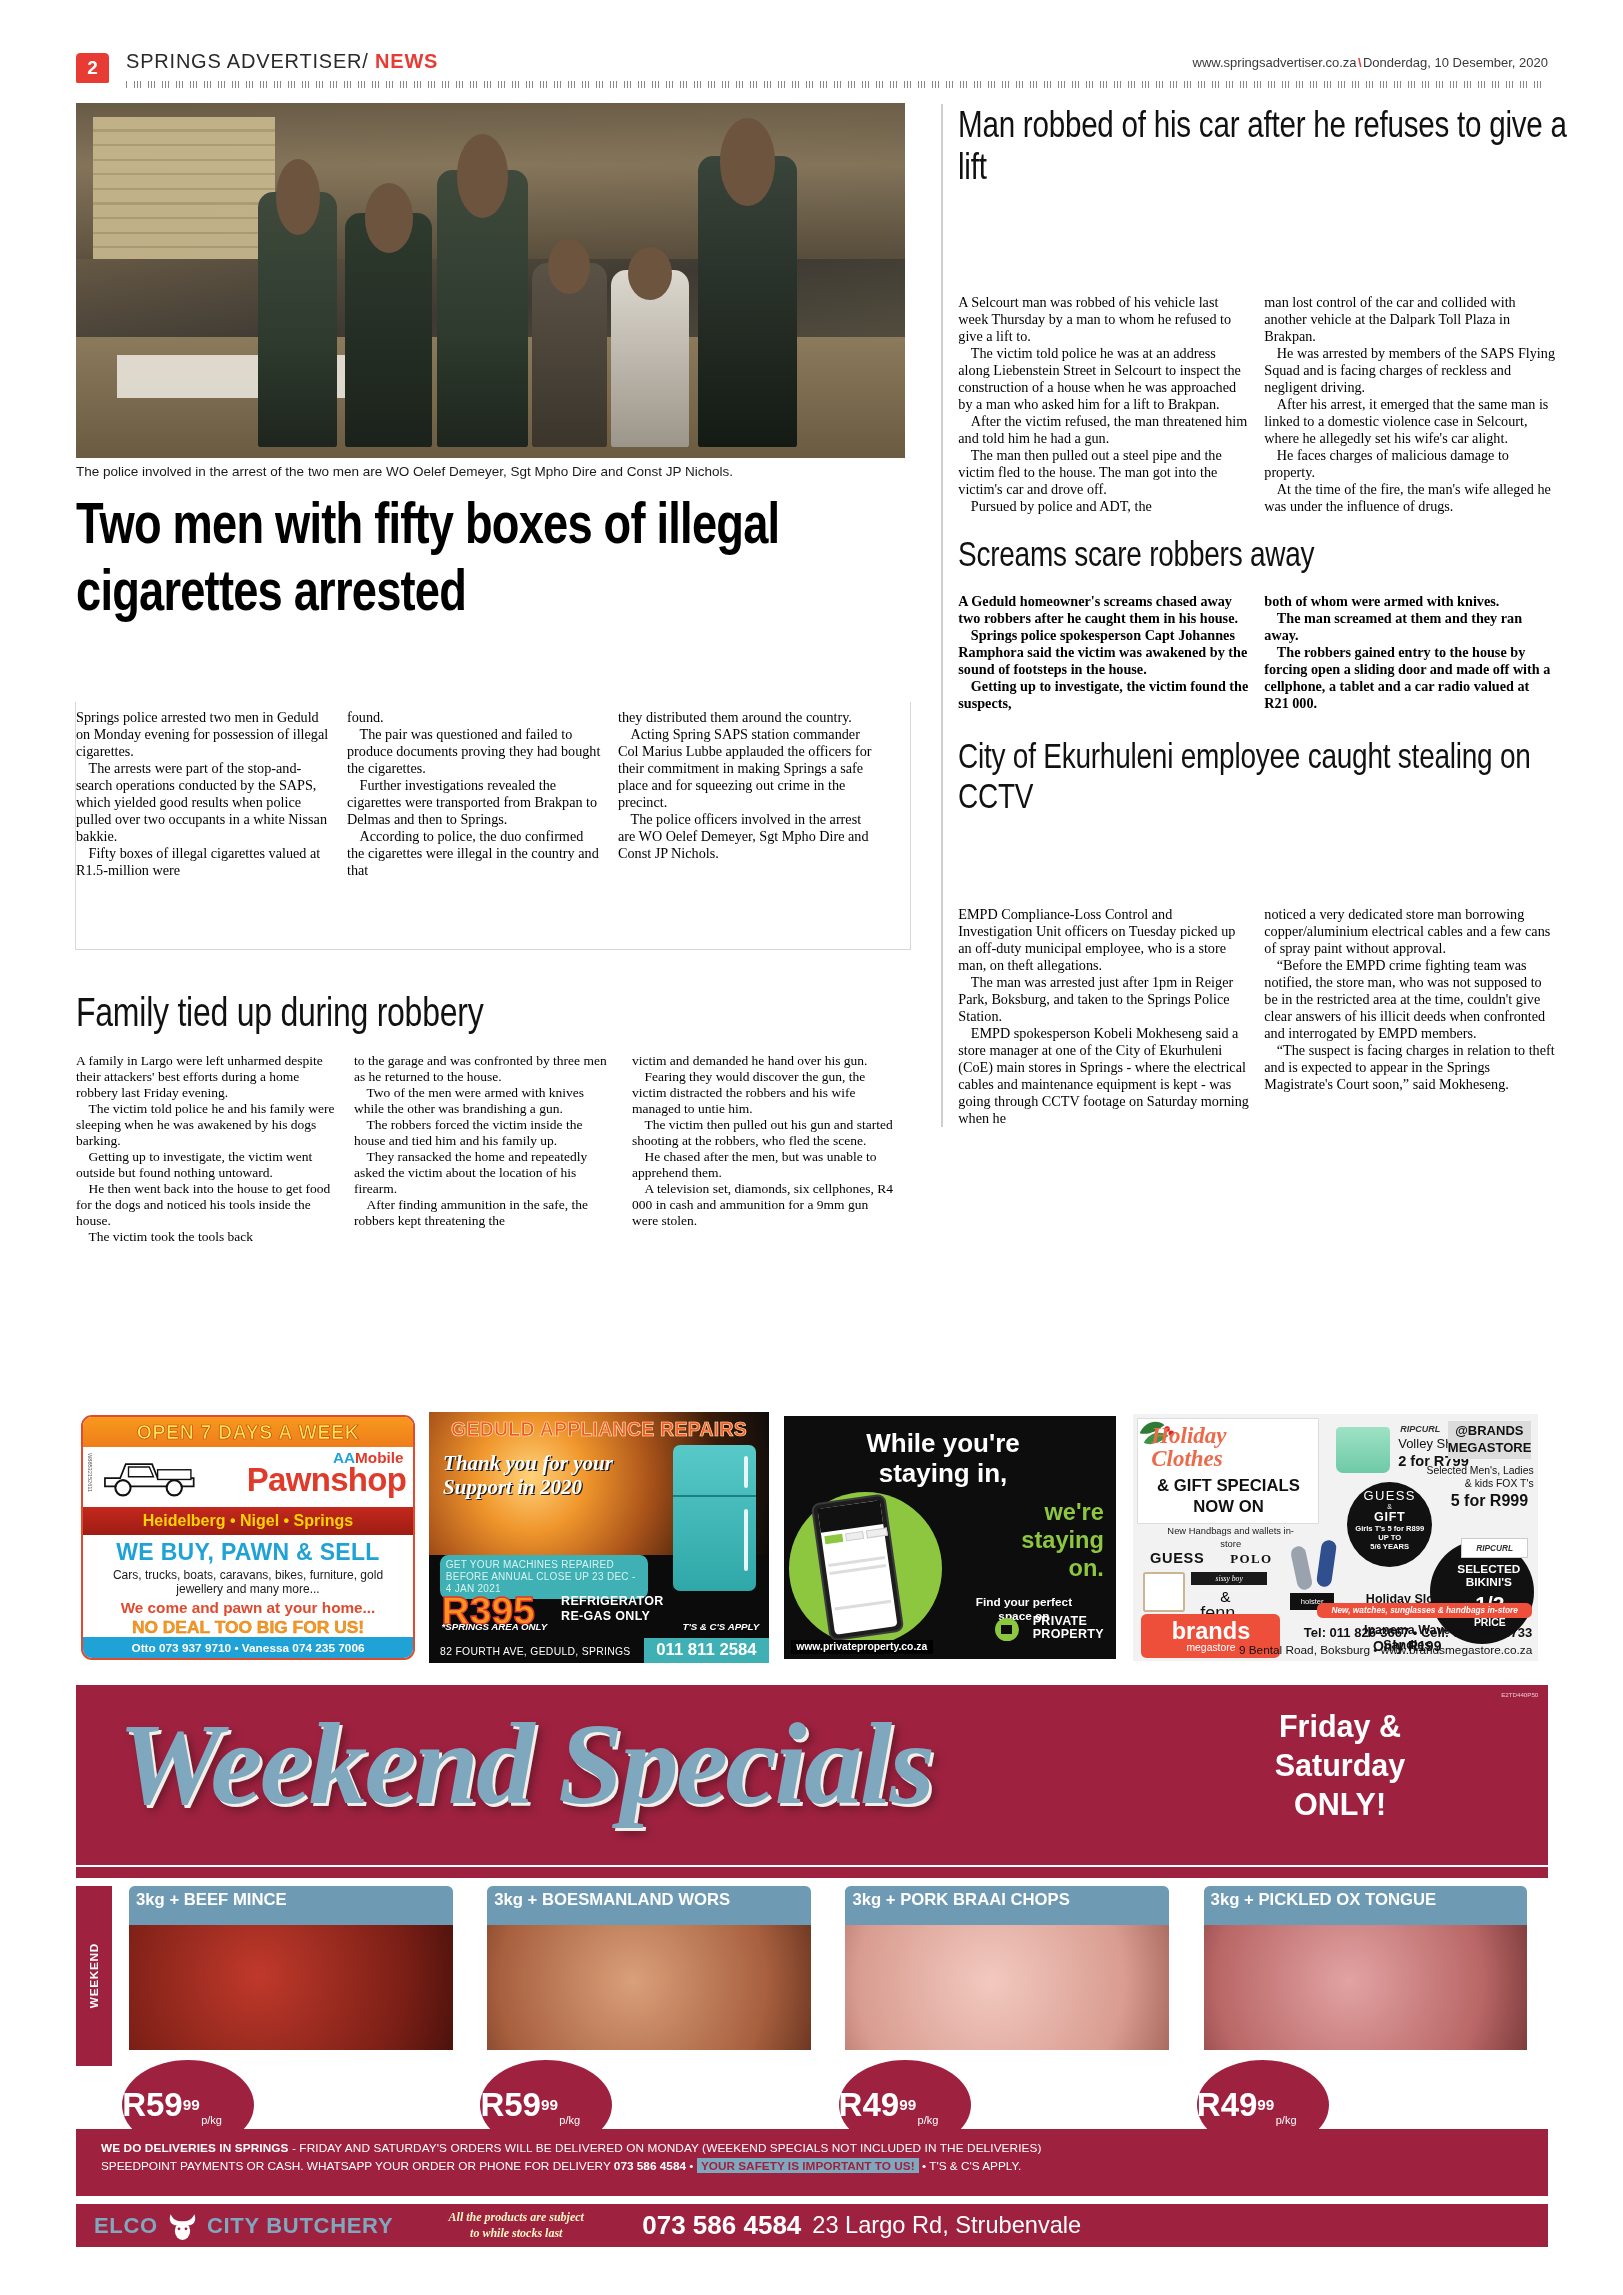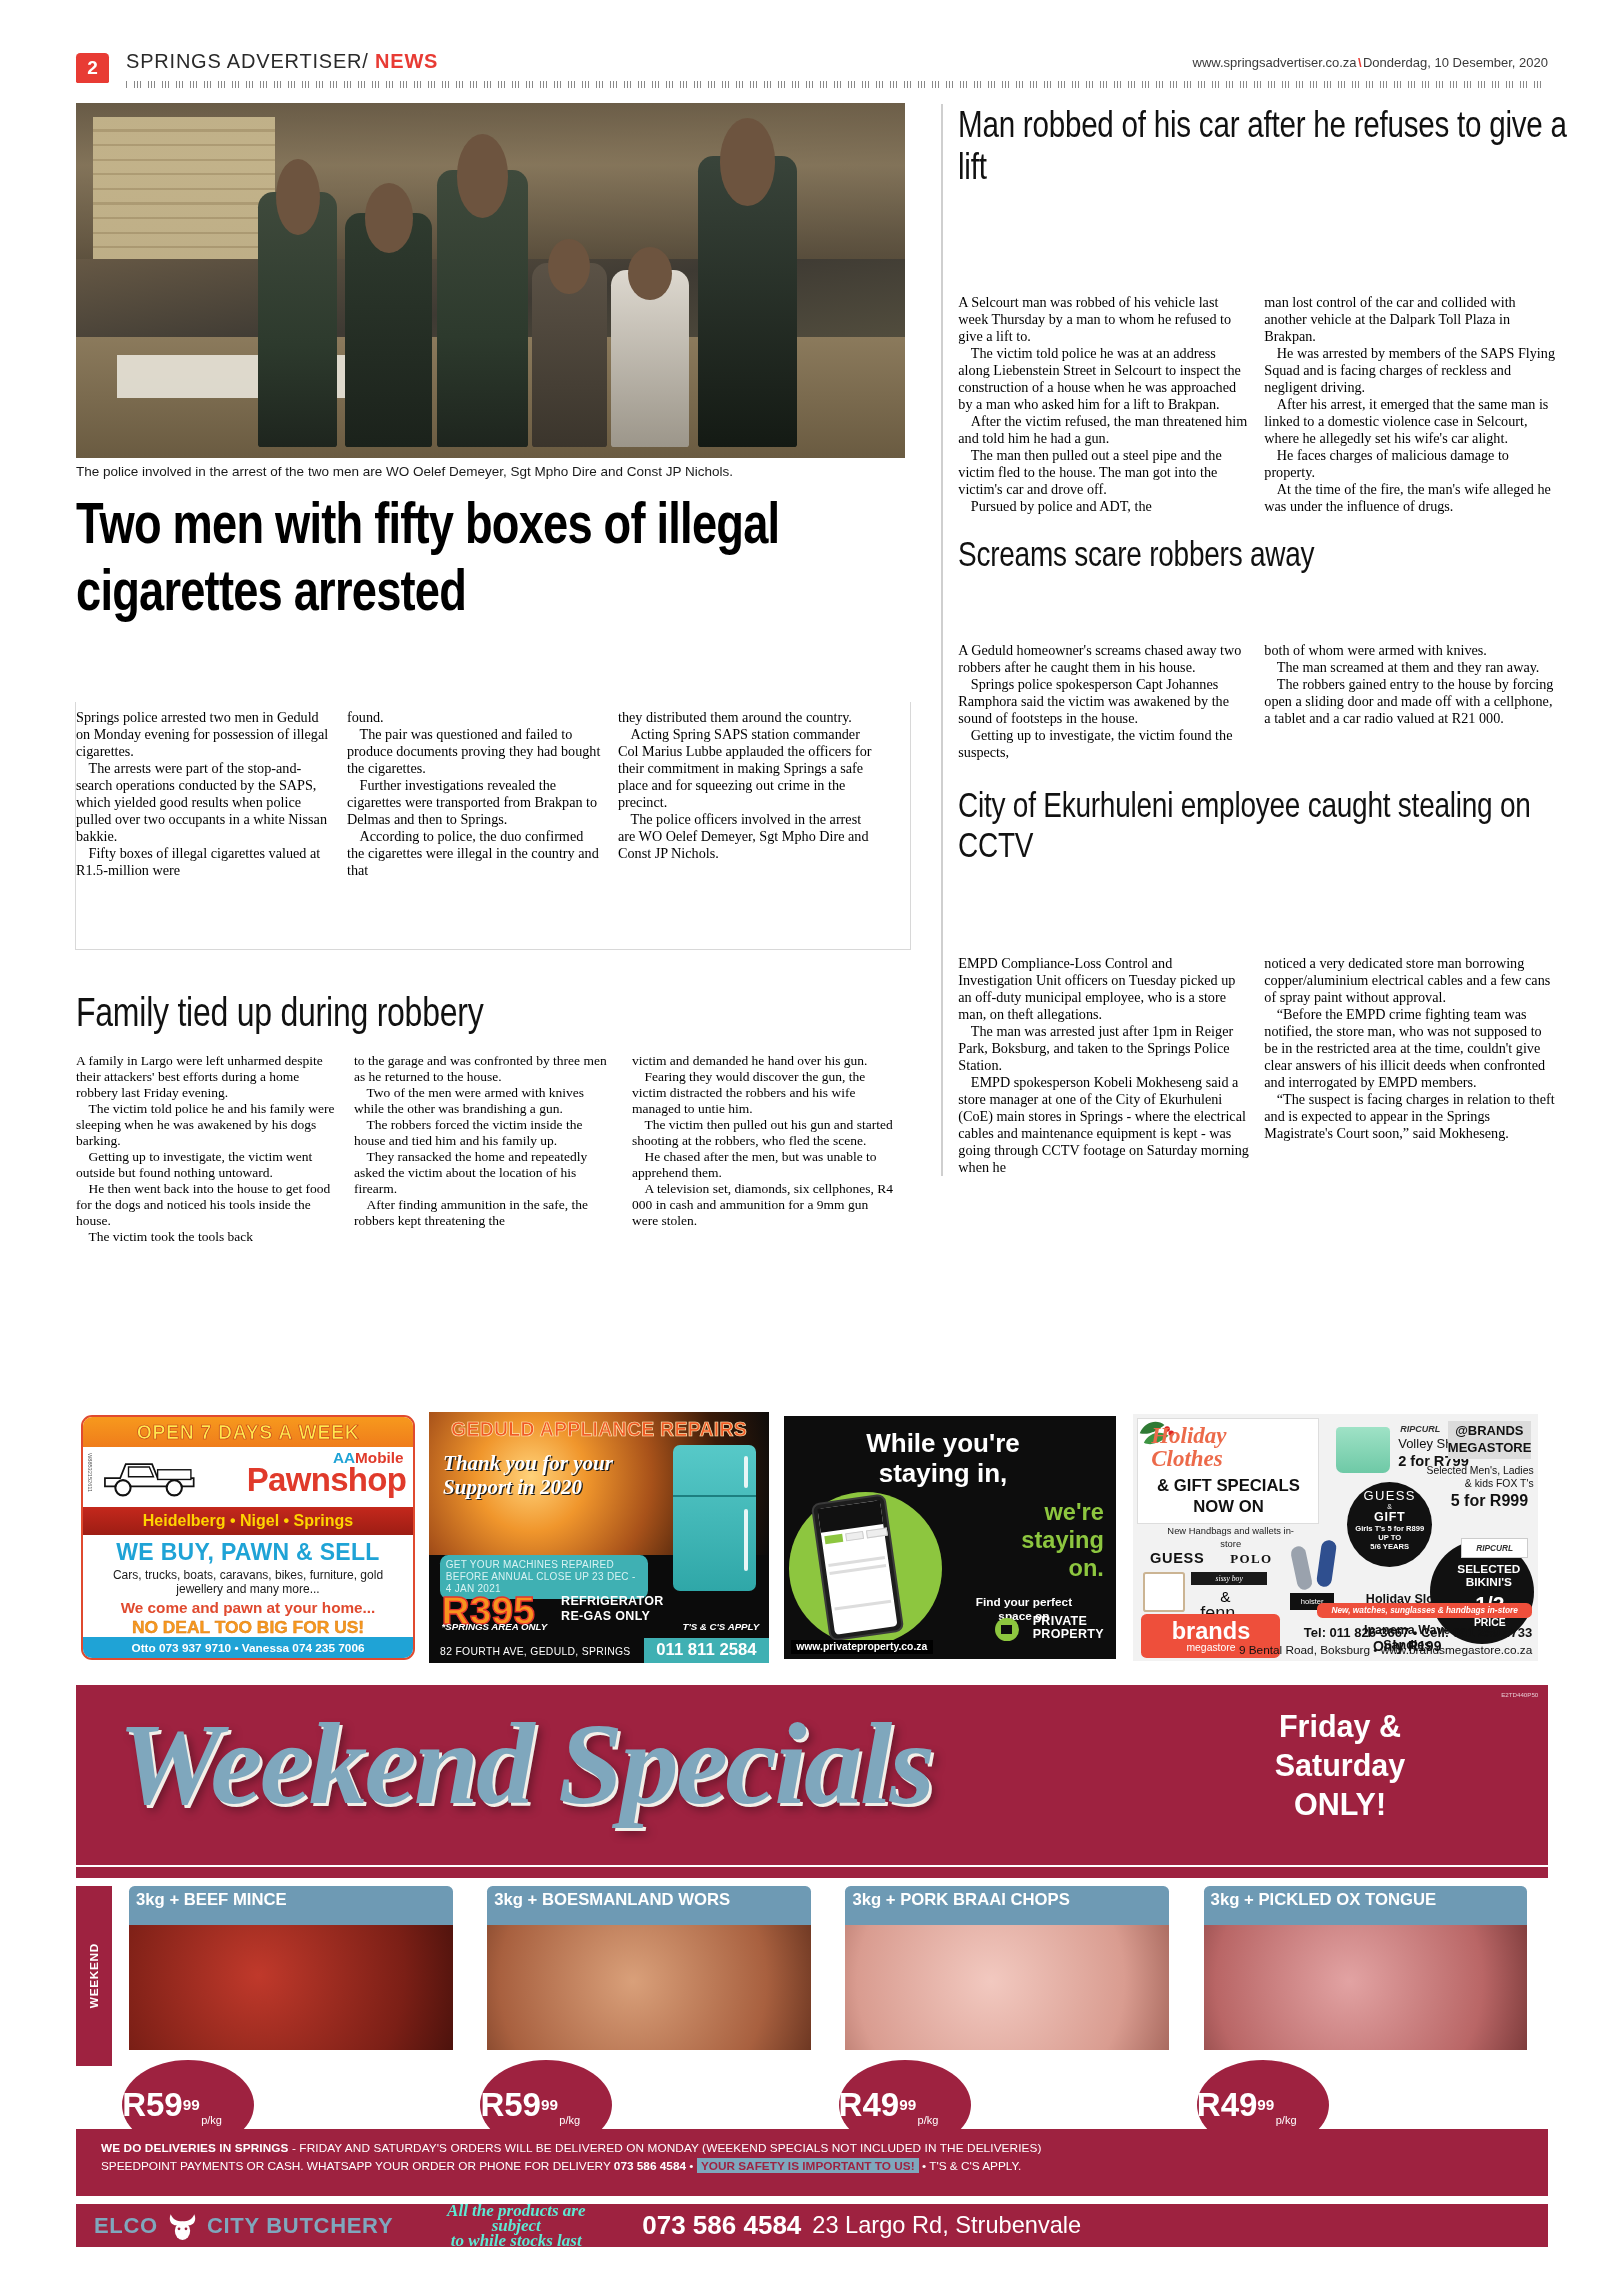"A Geduld homeowner's screams chased" div.rc-twocol { font-weight: none -> bold; margin-top: 68px -> 19px }
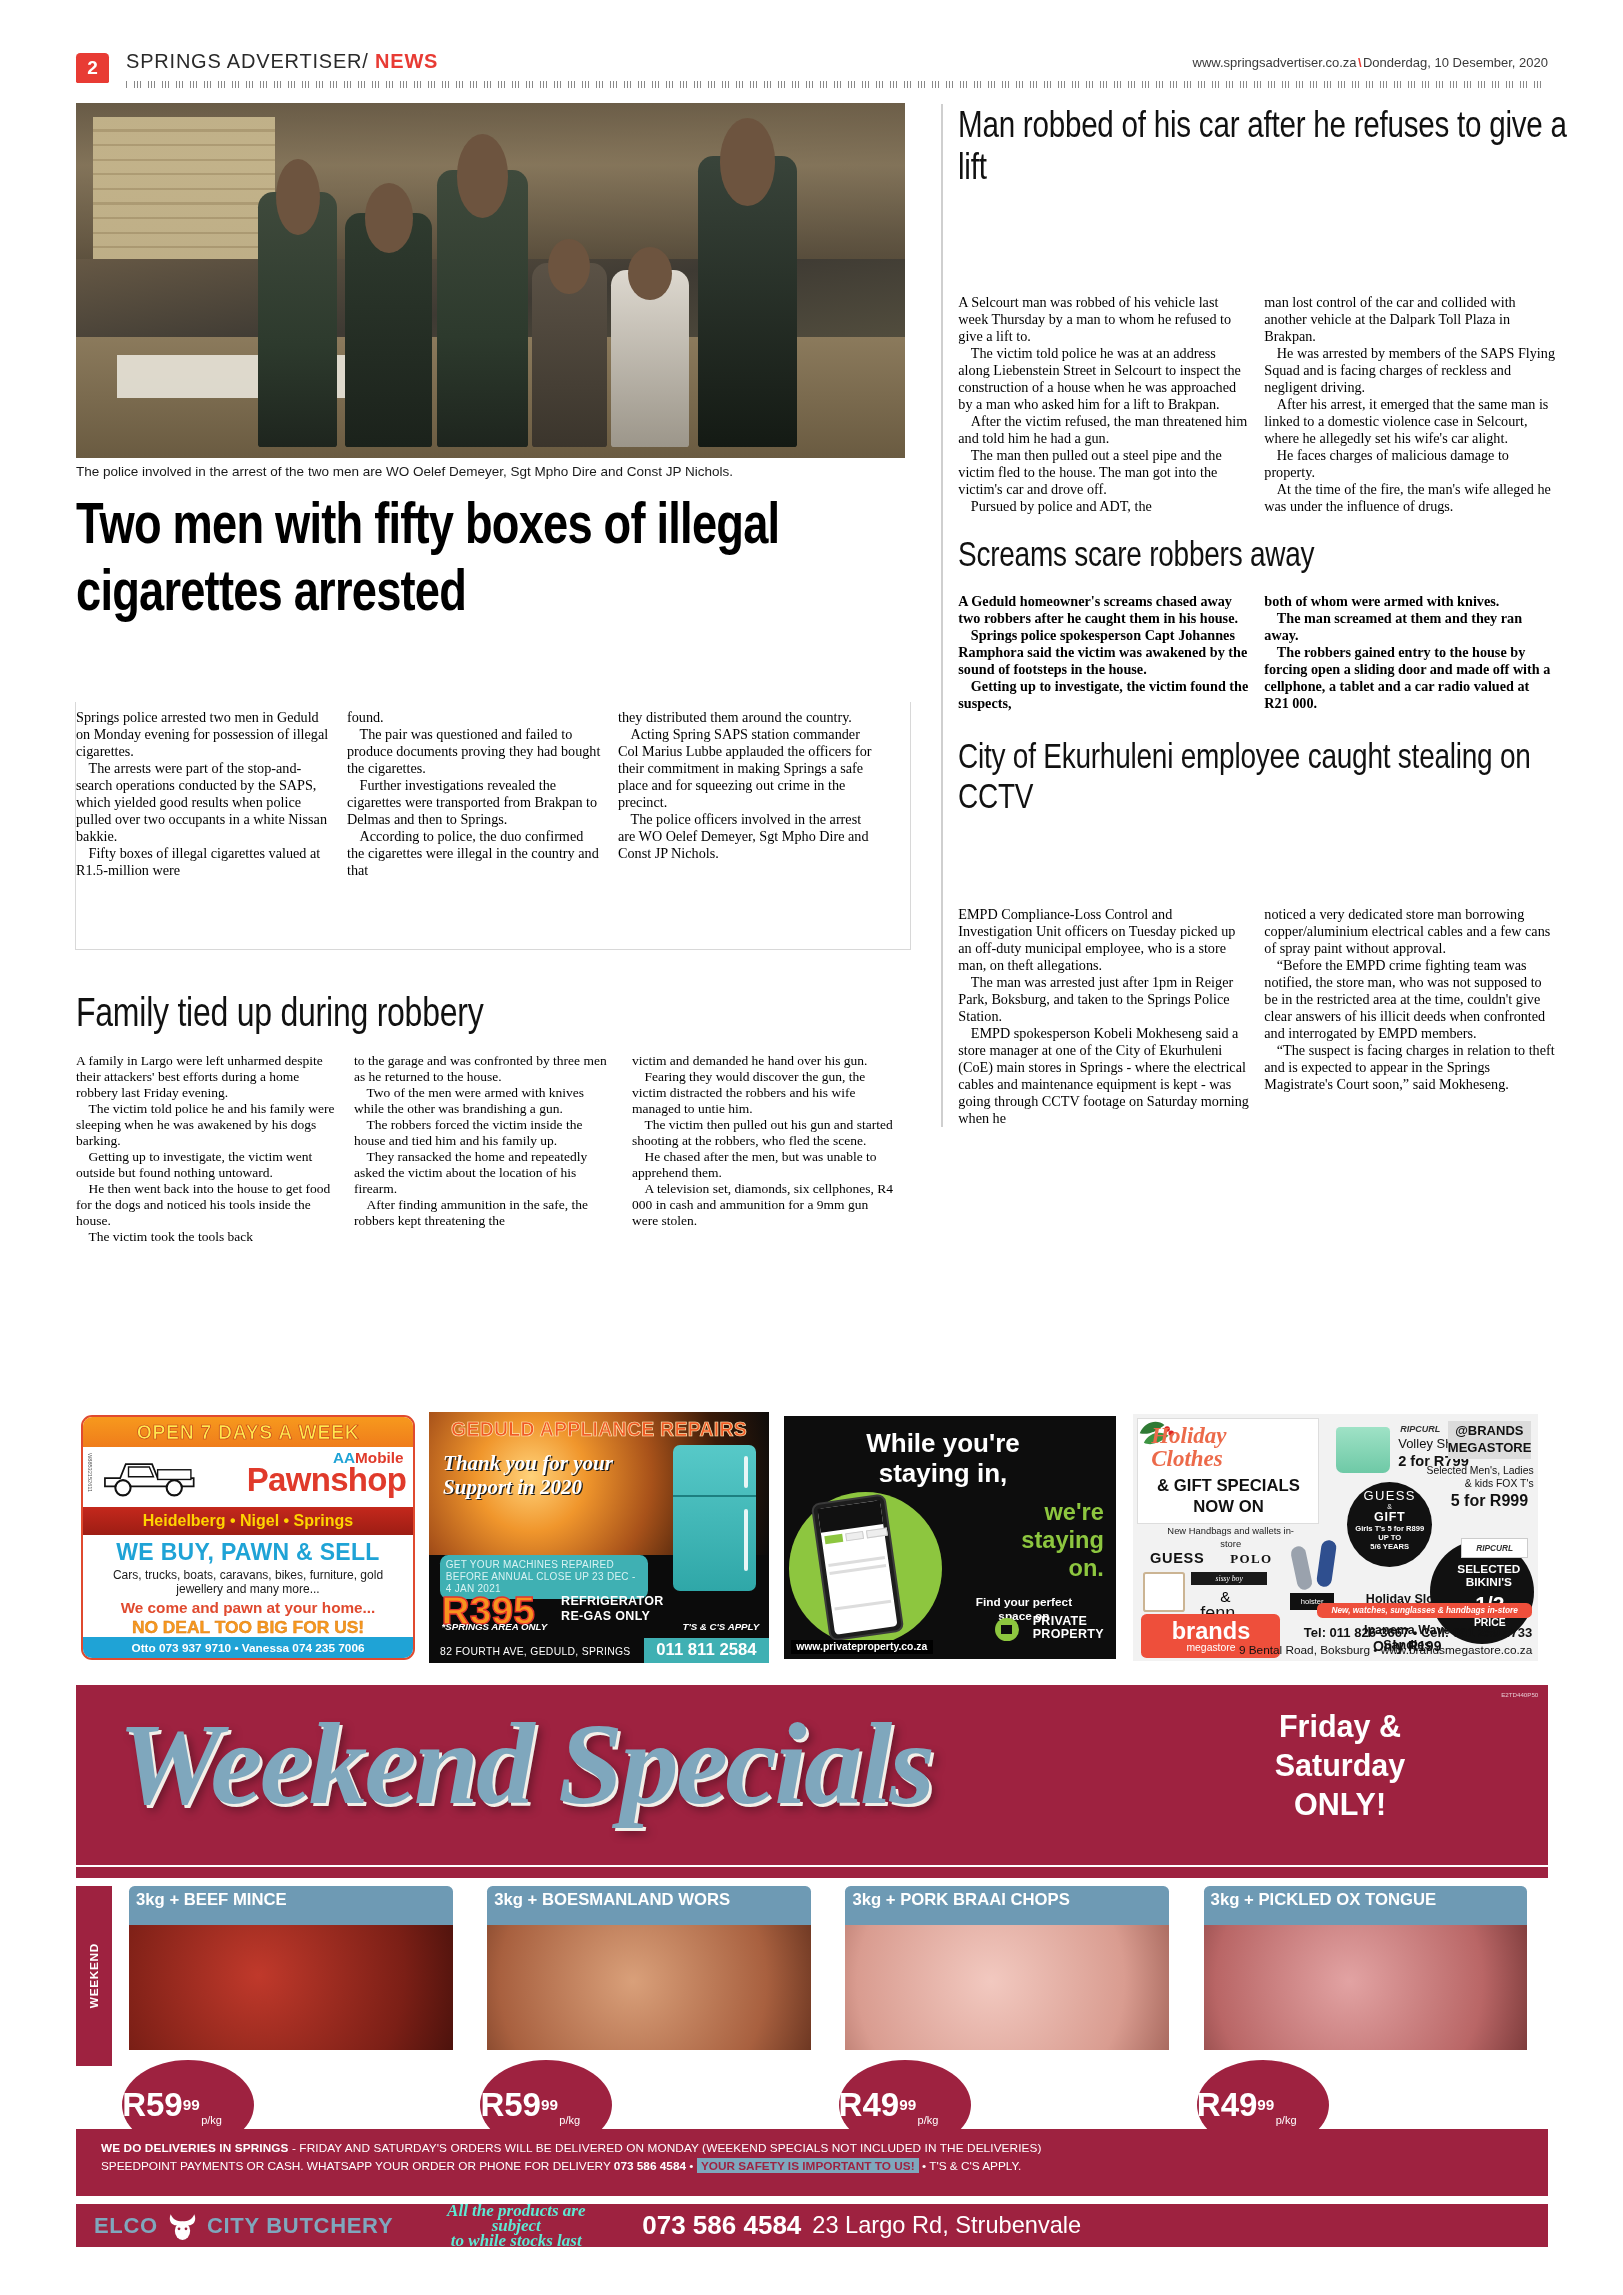"All the products are subject" .wk-subject { color: #5eead4 -> #fef9c3; font-size: 17px -> 12px }
